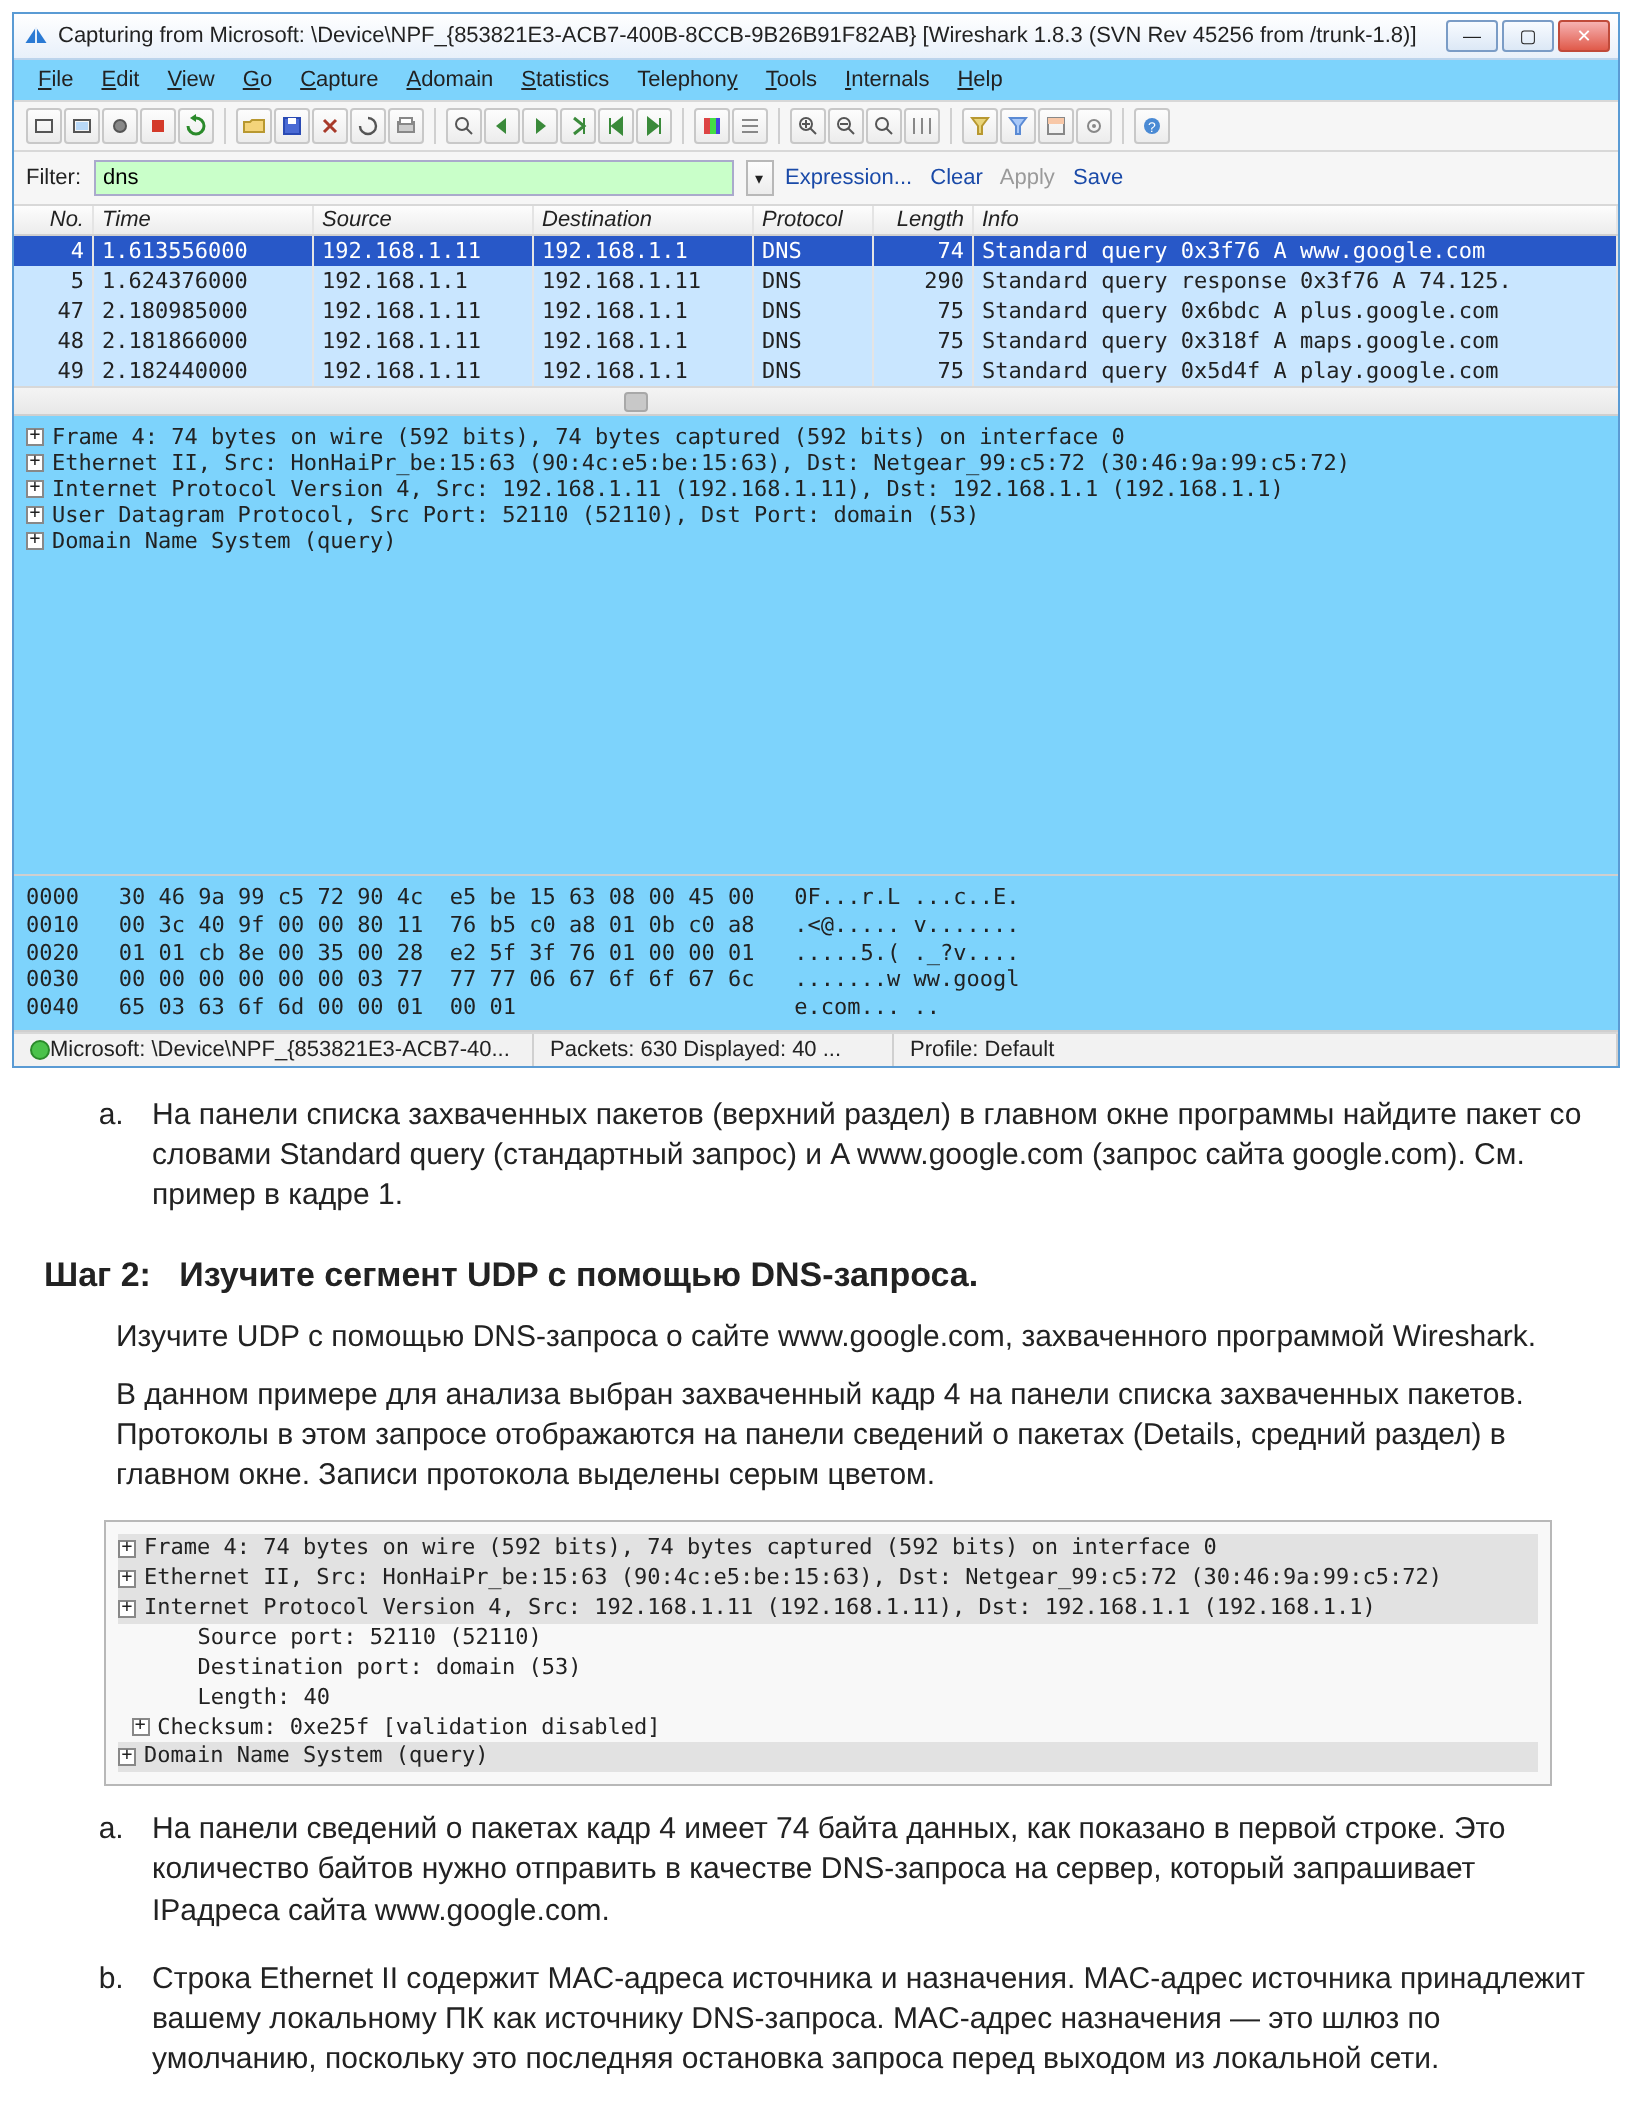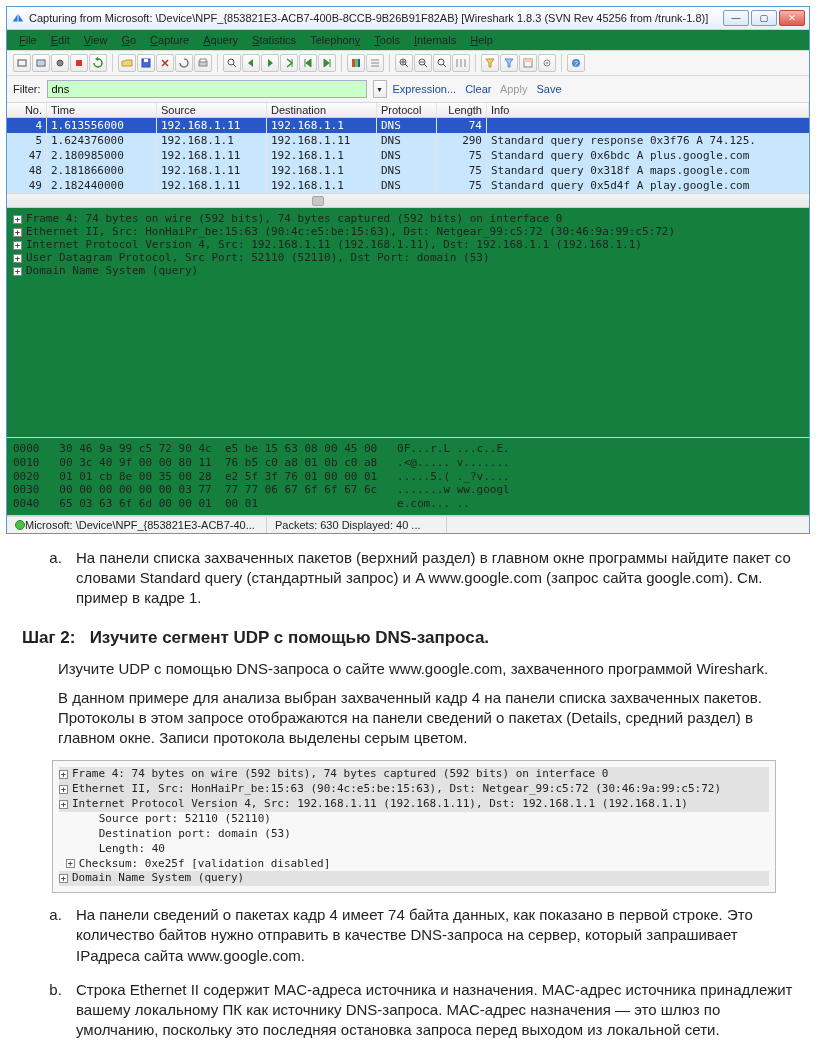"Capturing from Microsoft:" .wireshark-window { background: #15803d -> #7dd3fc }
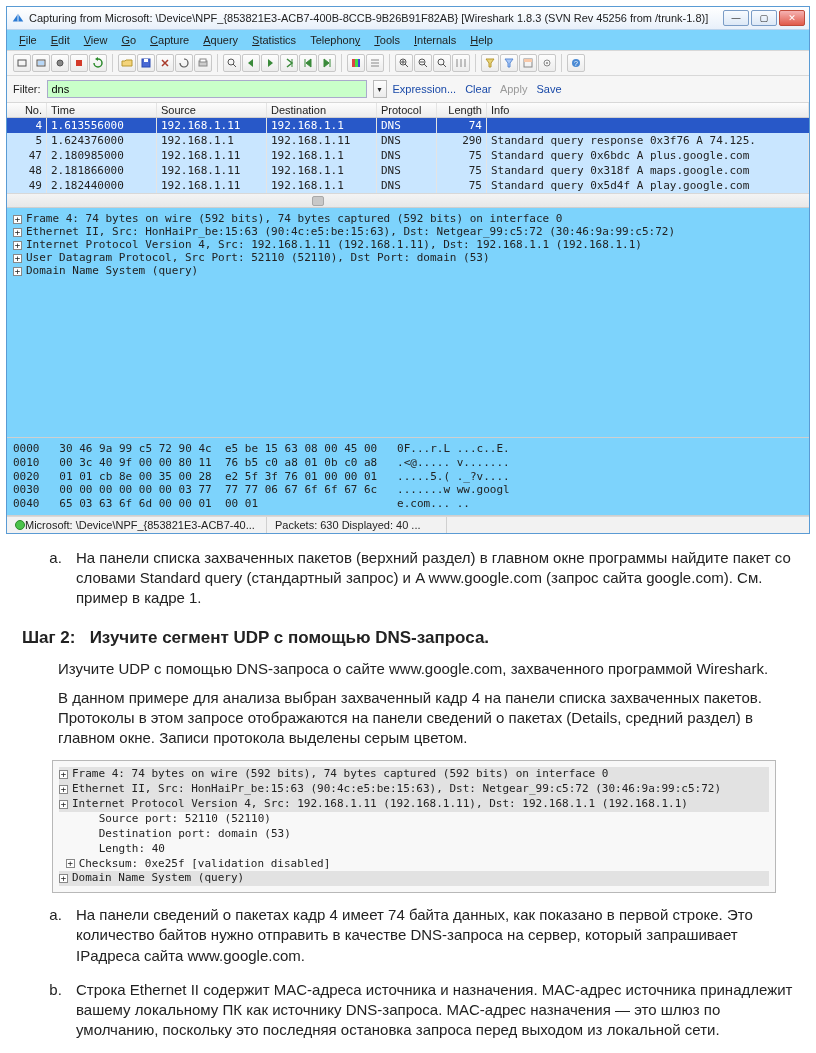"query" span { text: query -> domain }
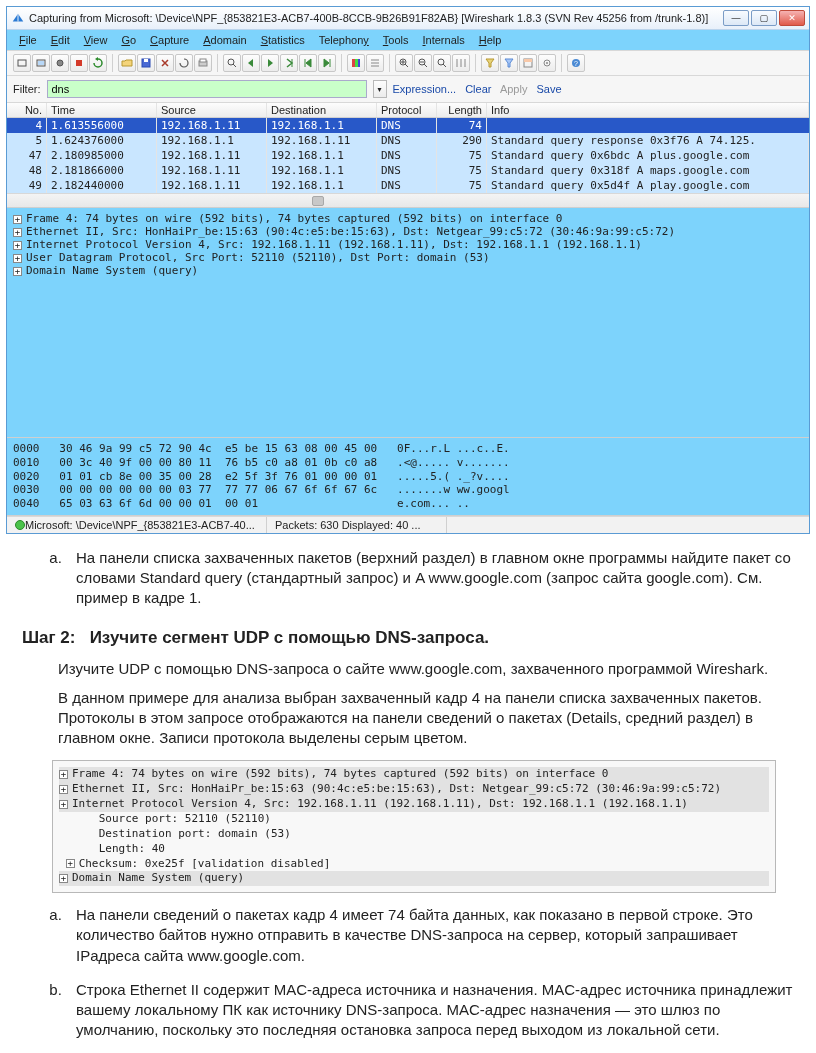"No." .pl-head { font-style: none -> italic }
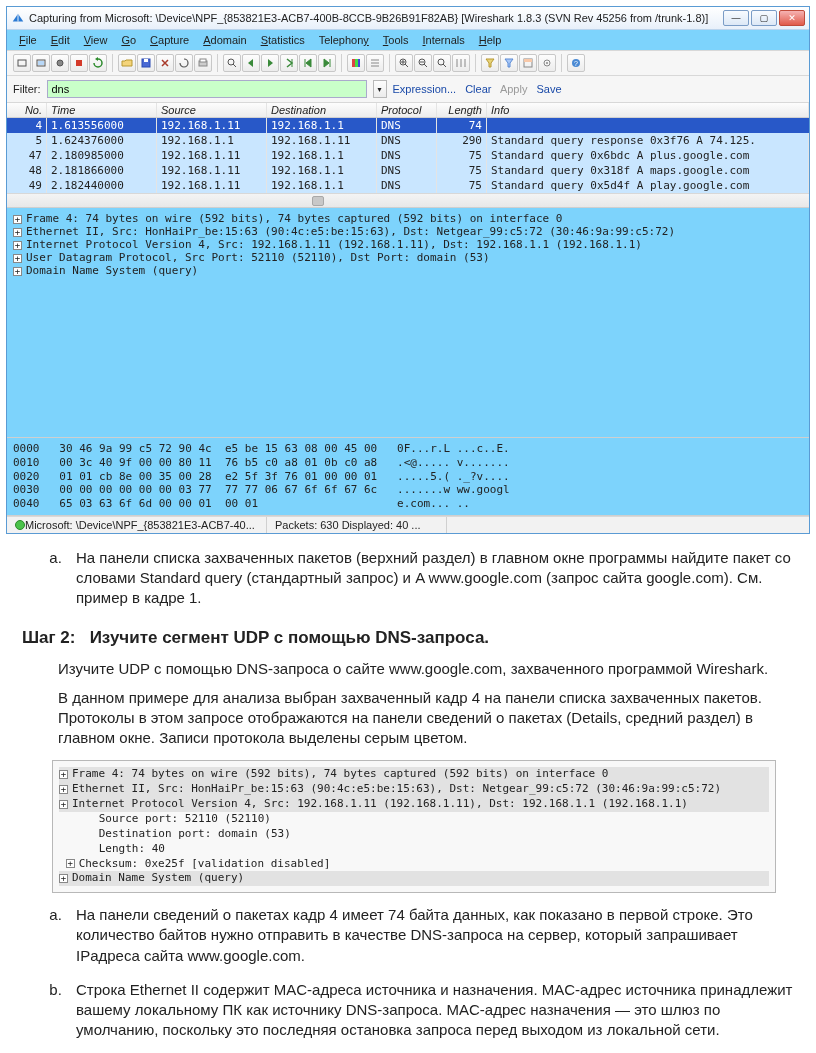"Standard query 0x3f76 A www.google.com" div.col-info { html: none -> <div>Standard query 0x3f76 A www.google.com</div> }
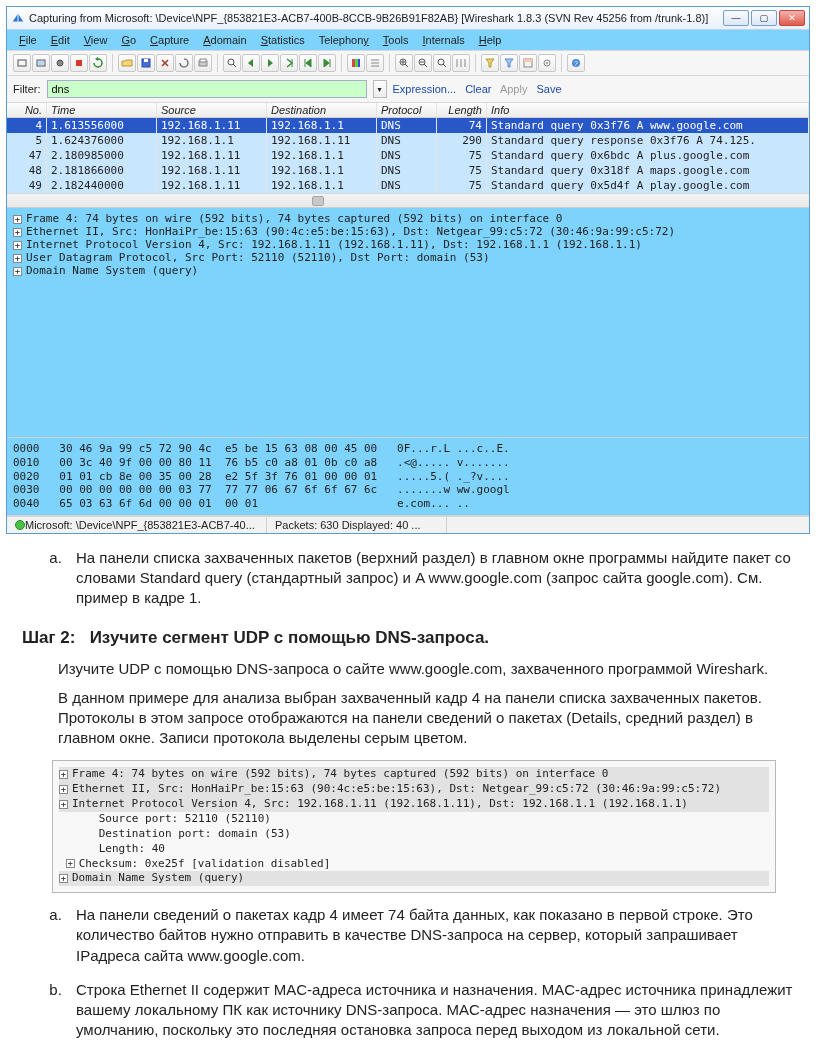"Profile: Default" div.cell { html: none -> <div>Profile: Default</div> }
